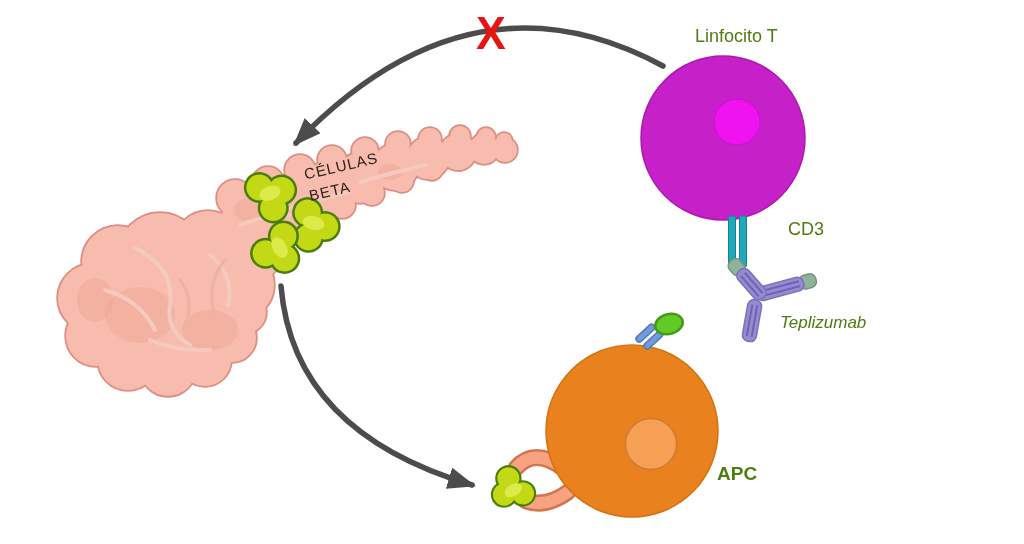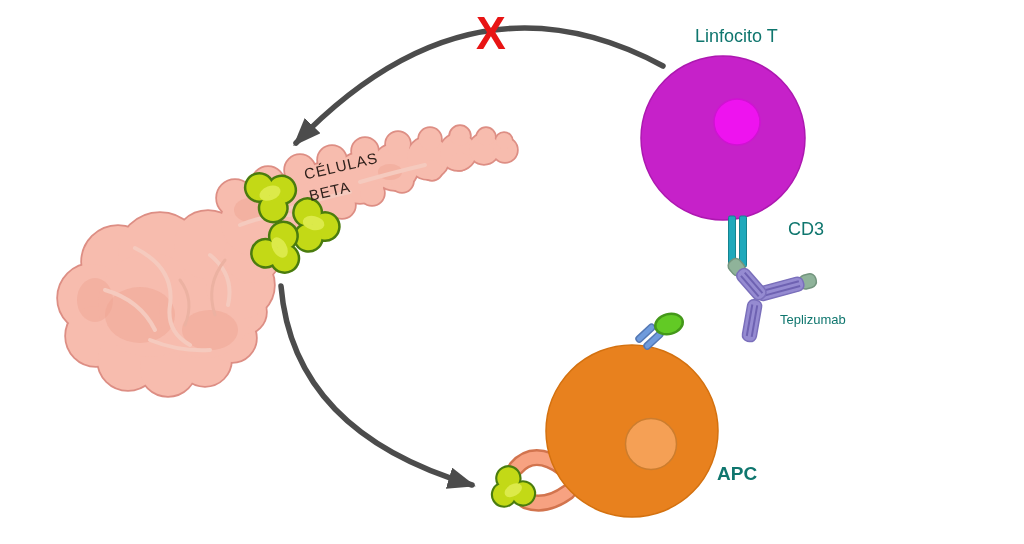"Linfocito T" .lbl { color: #0f766e -> #4d7c0f }
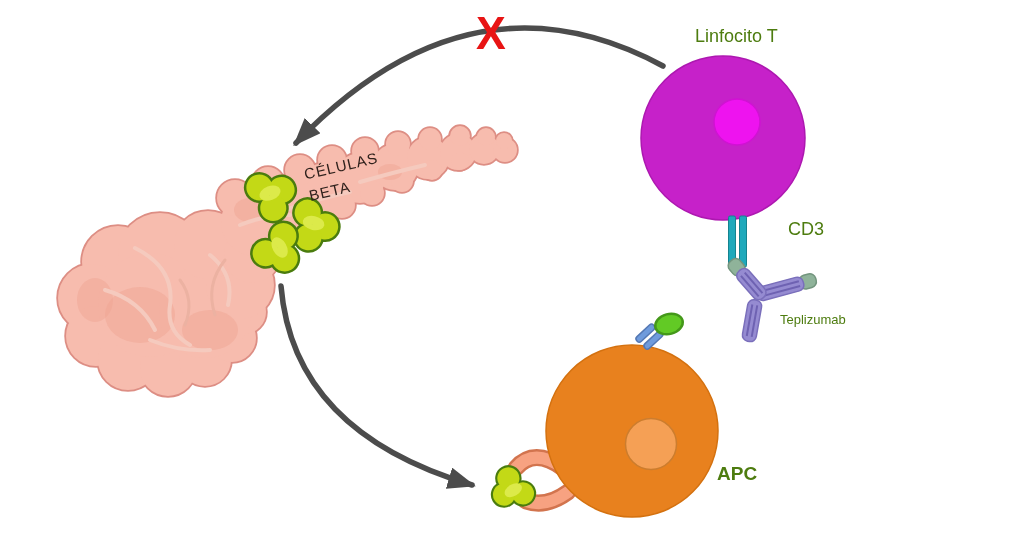"Teplizumab" .lbl-teplizumab { font-size: 13px -> 17px; font-style: none -> italic }
